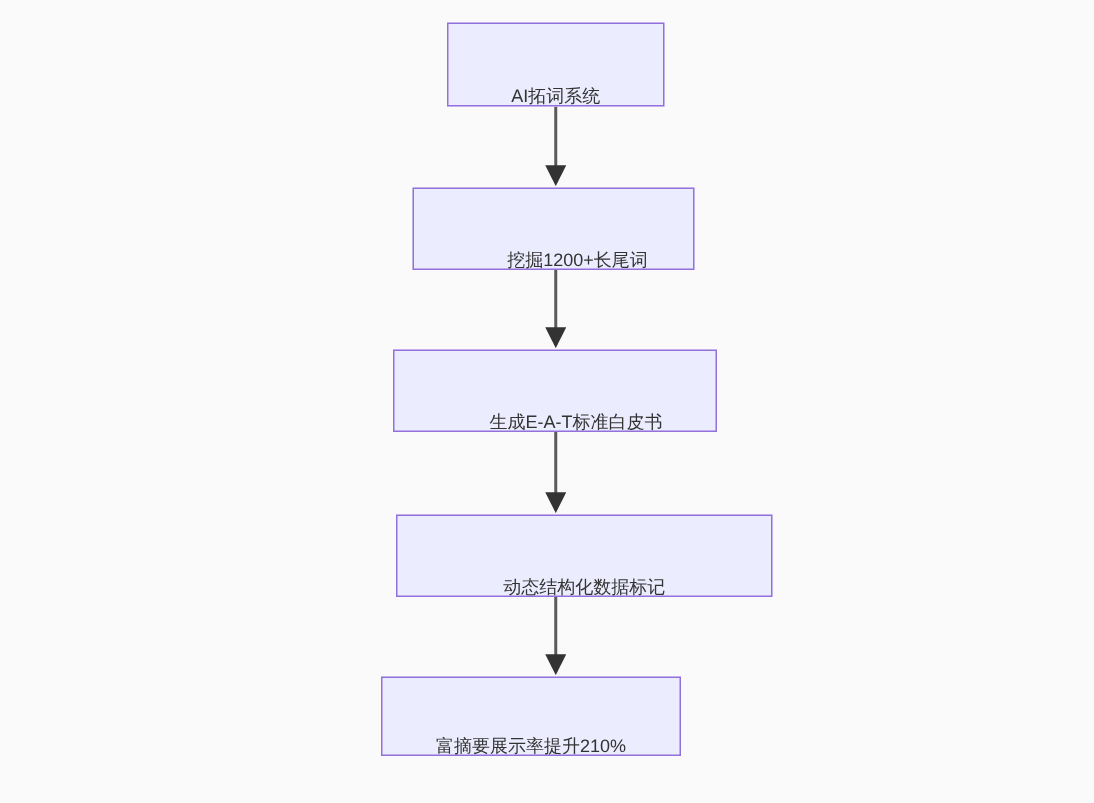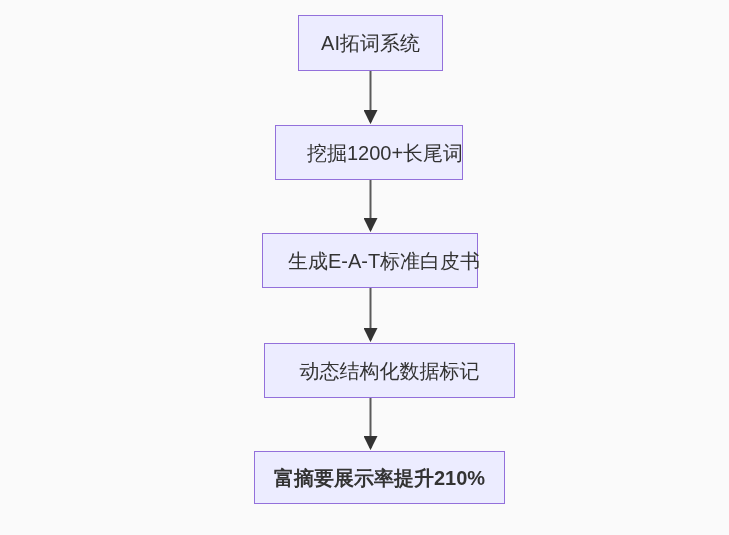"AI拓词系统" .flow-node { align-items: center -> flex-end; font-size: 20px -> 12px }
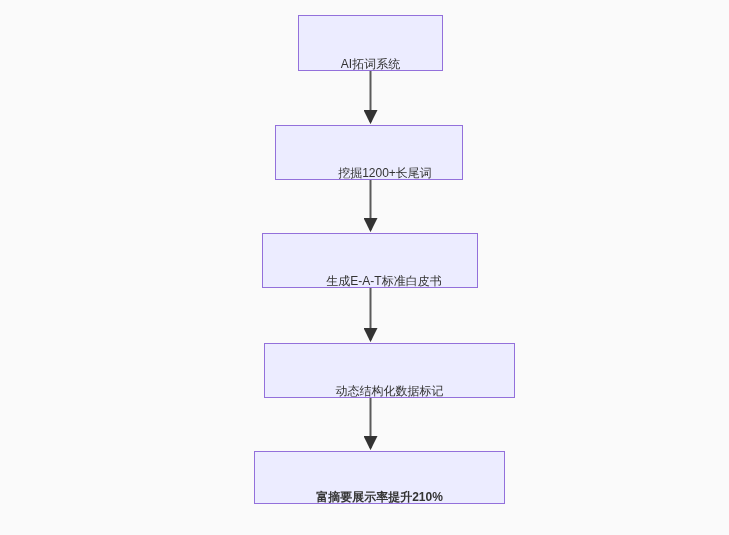"富摘要展示率提升210%" .node-4 { font-weight: bold -> none; width: 251px -> 200px }
